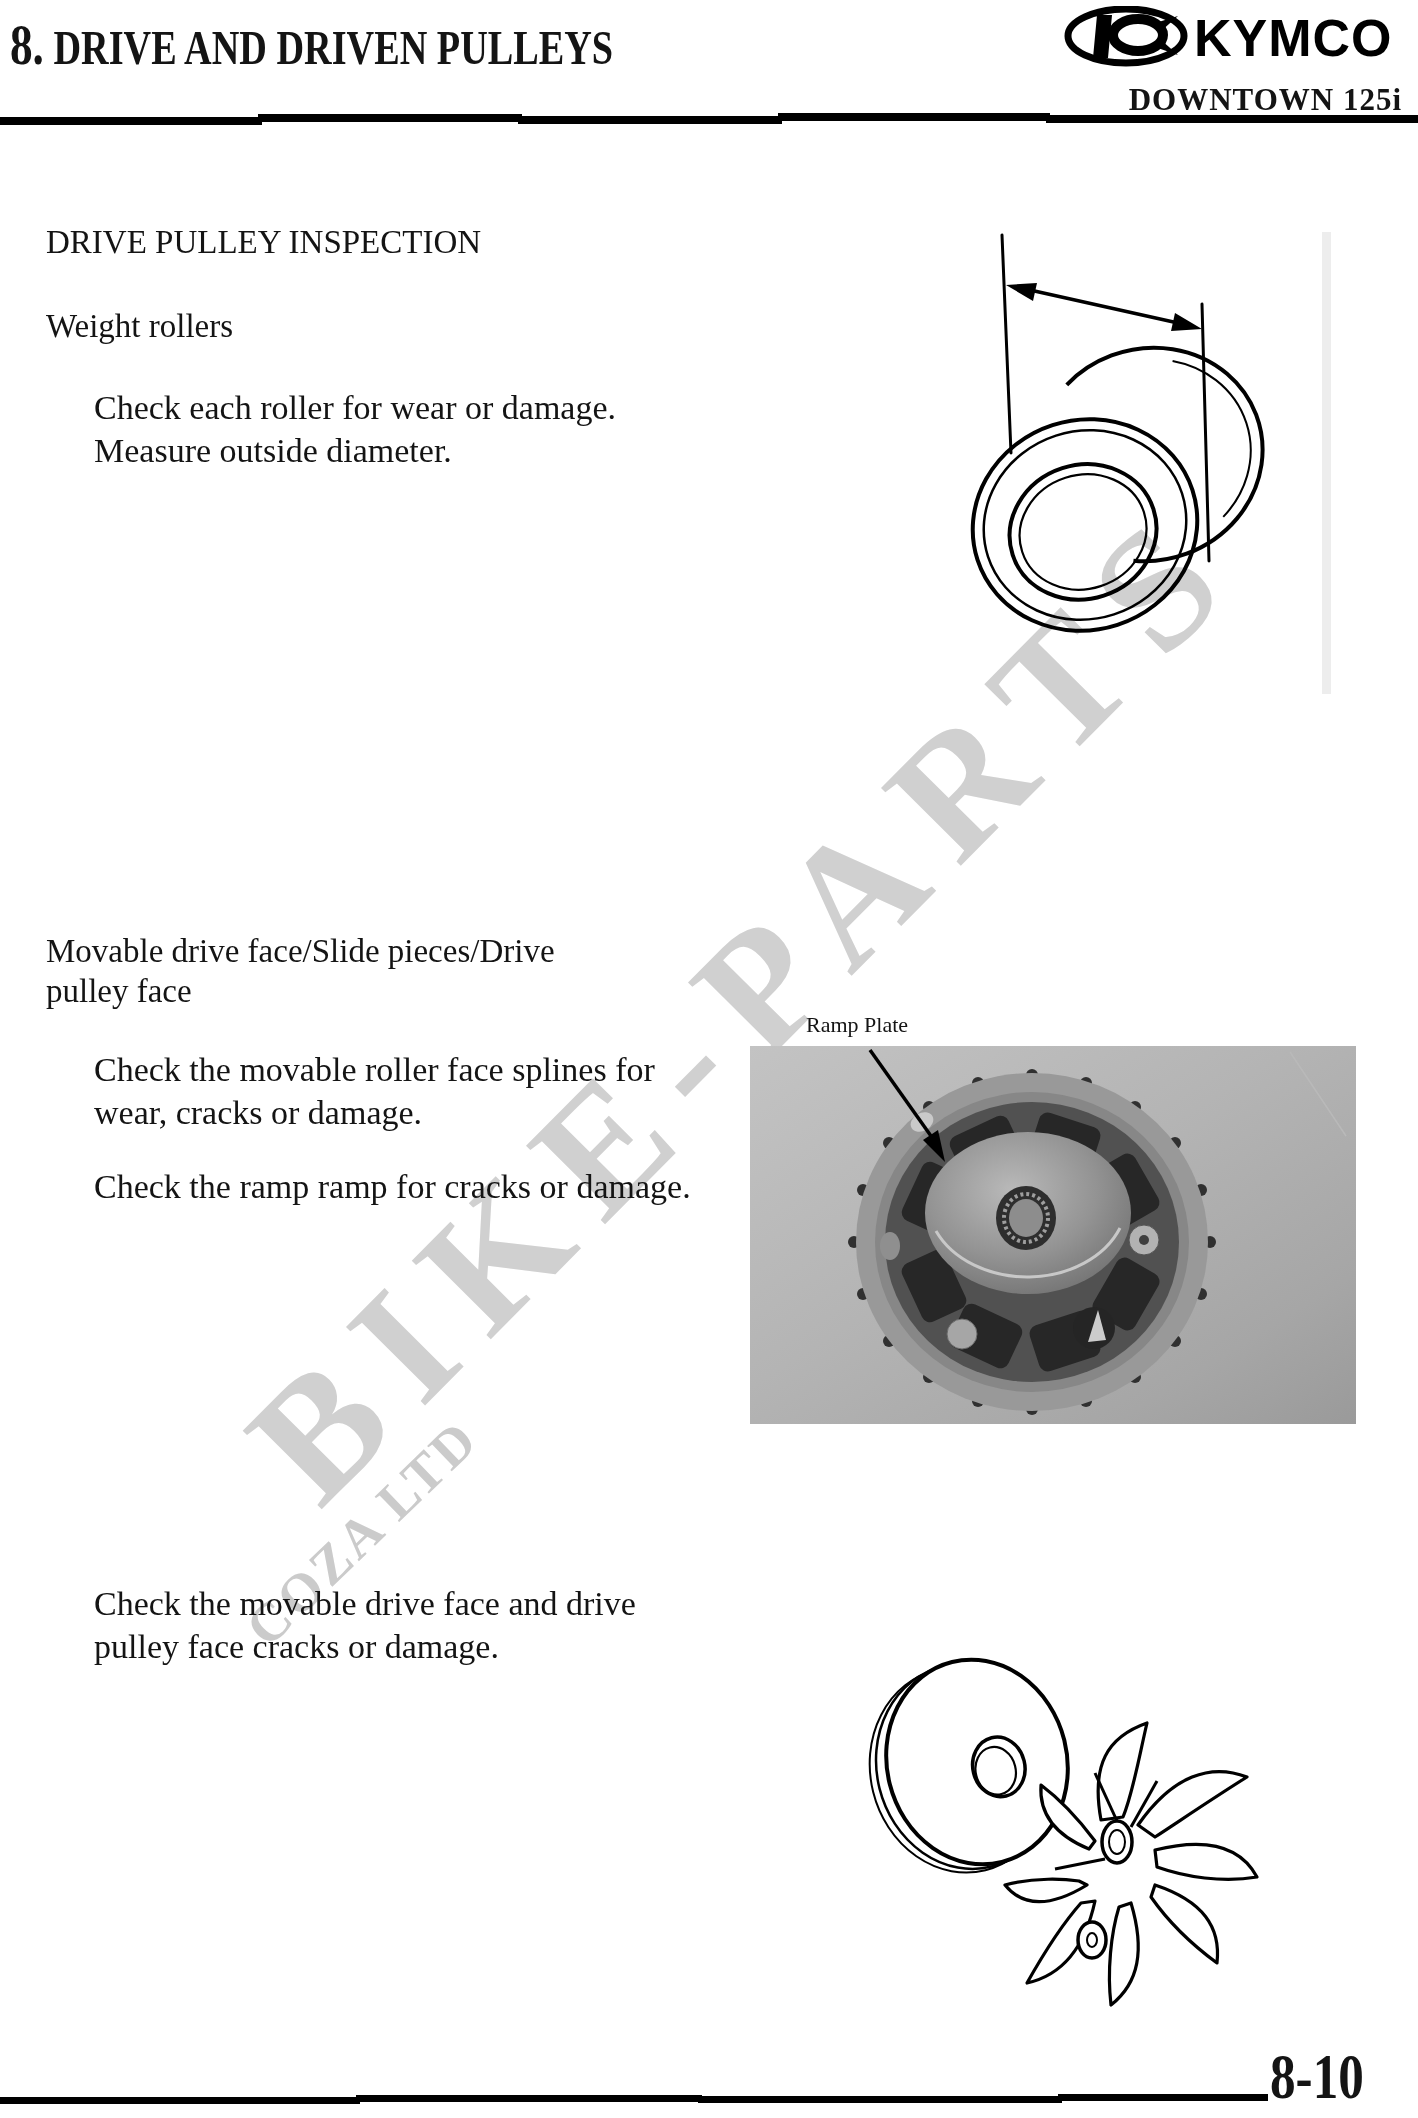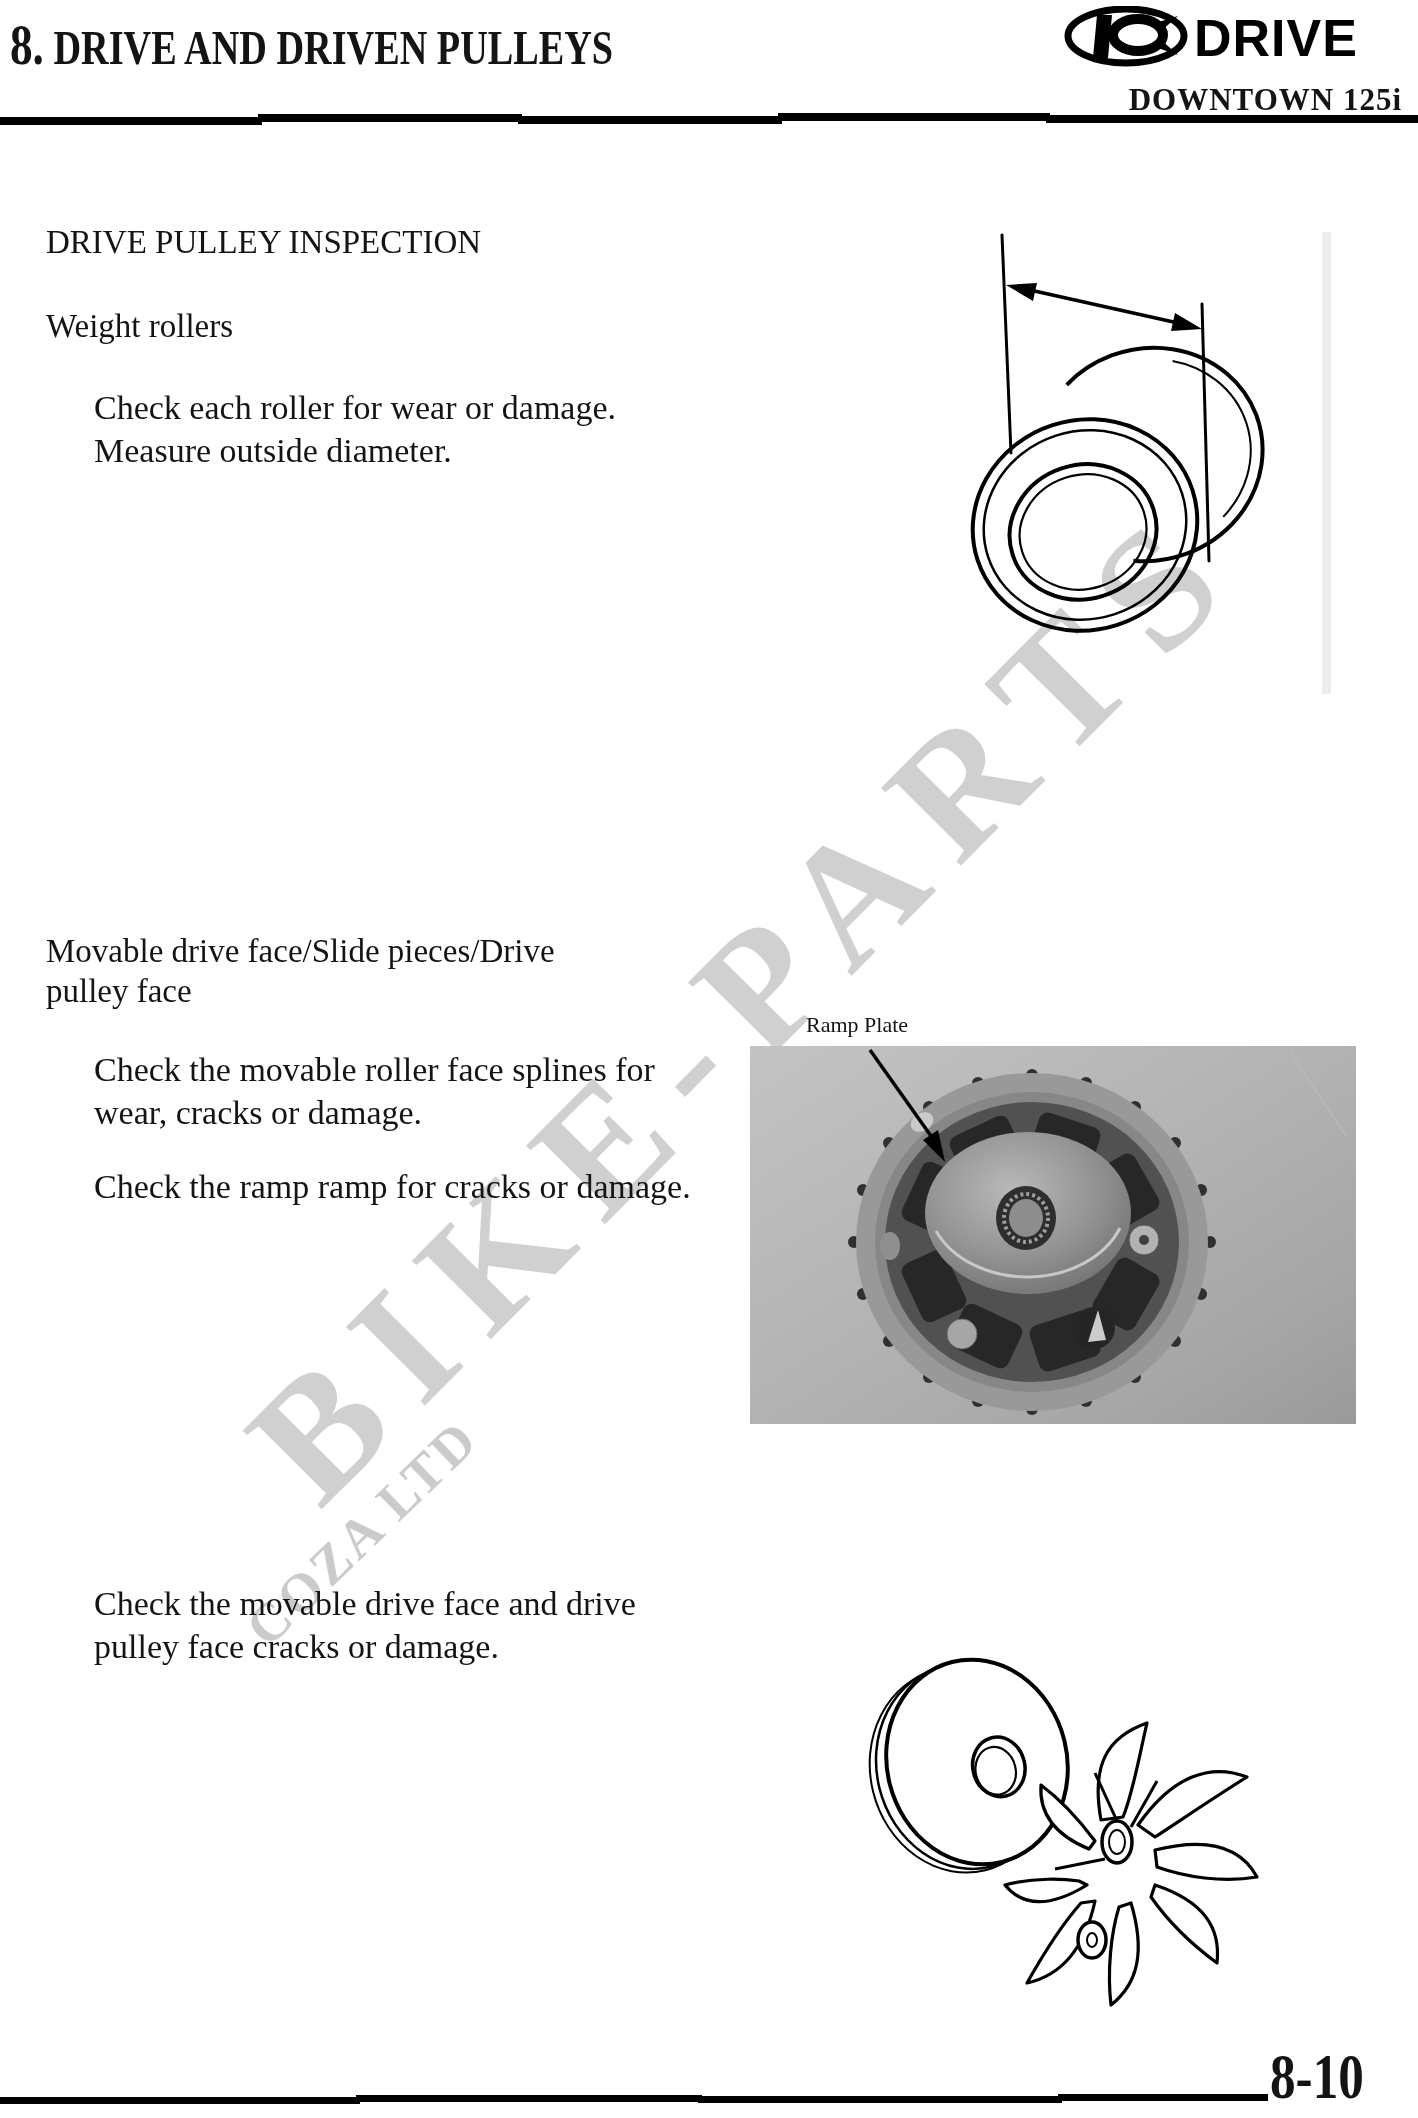"DRIVE" div.brand { text: DRIVE -> KYMCO }
